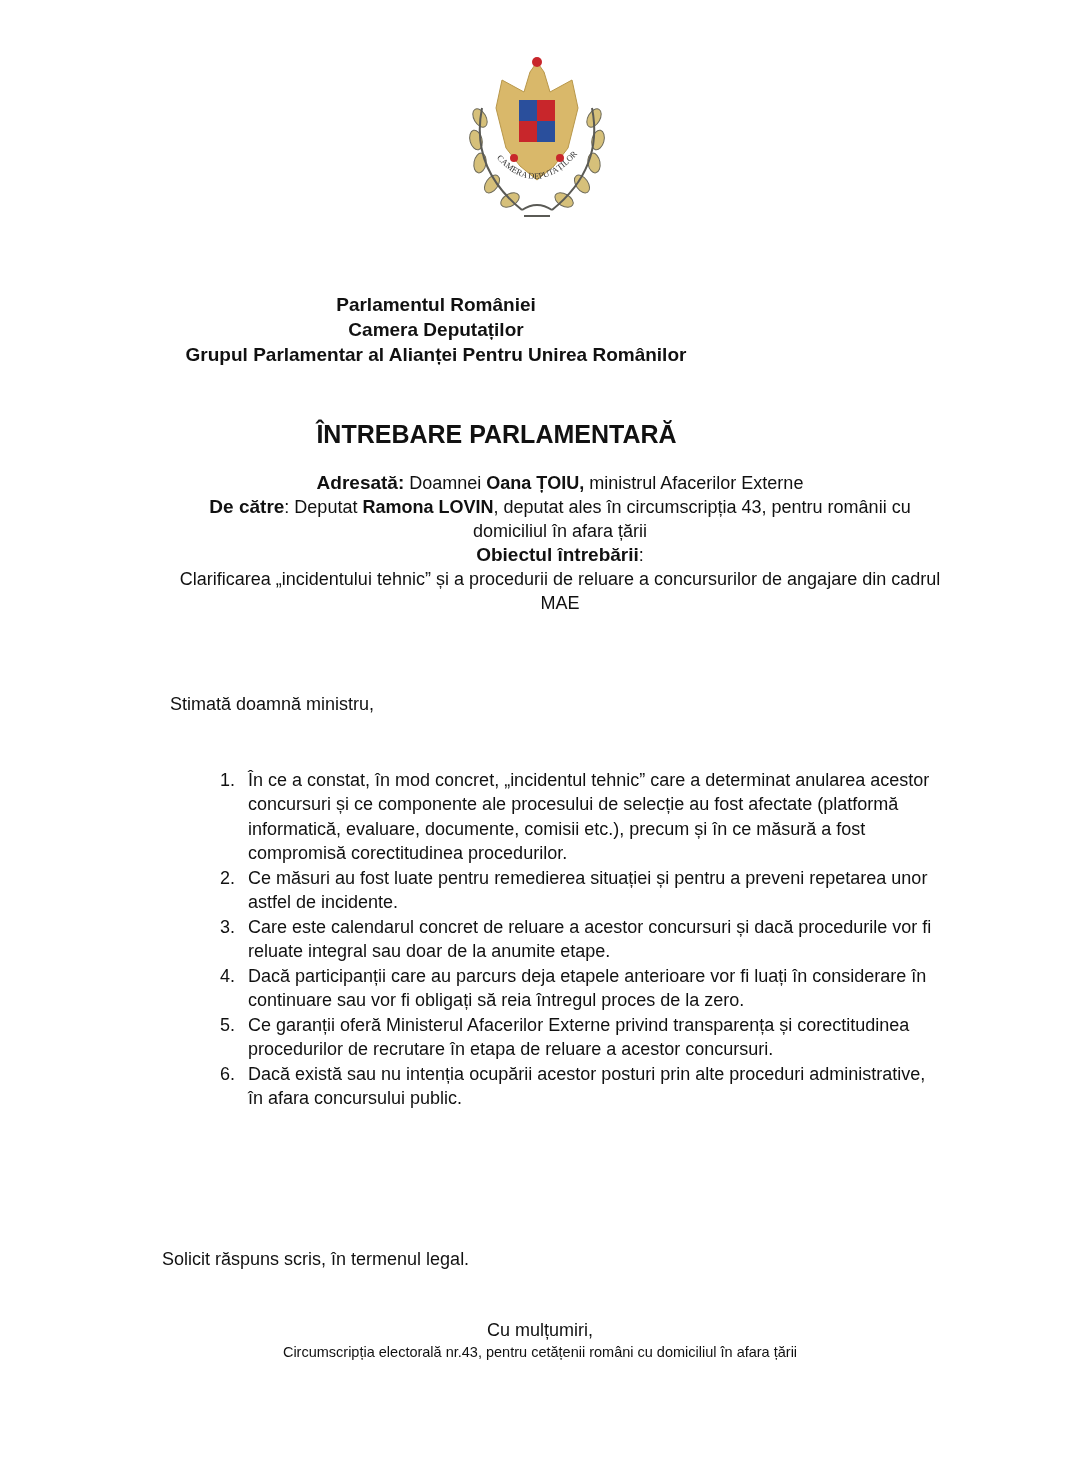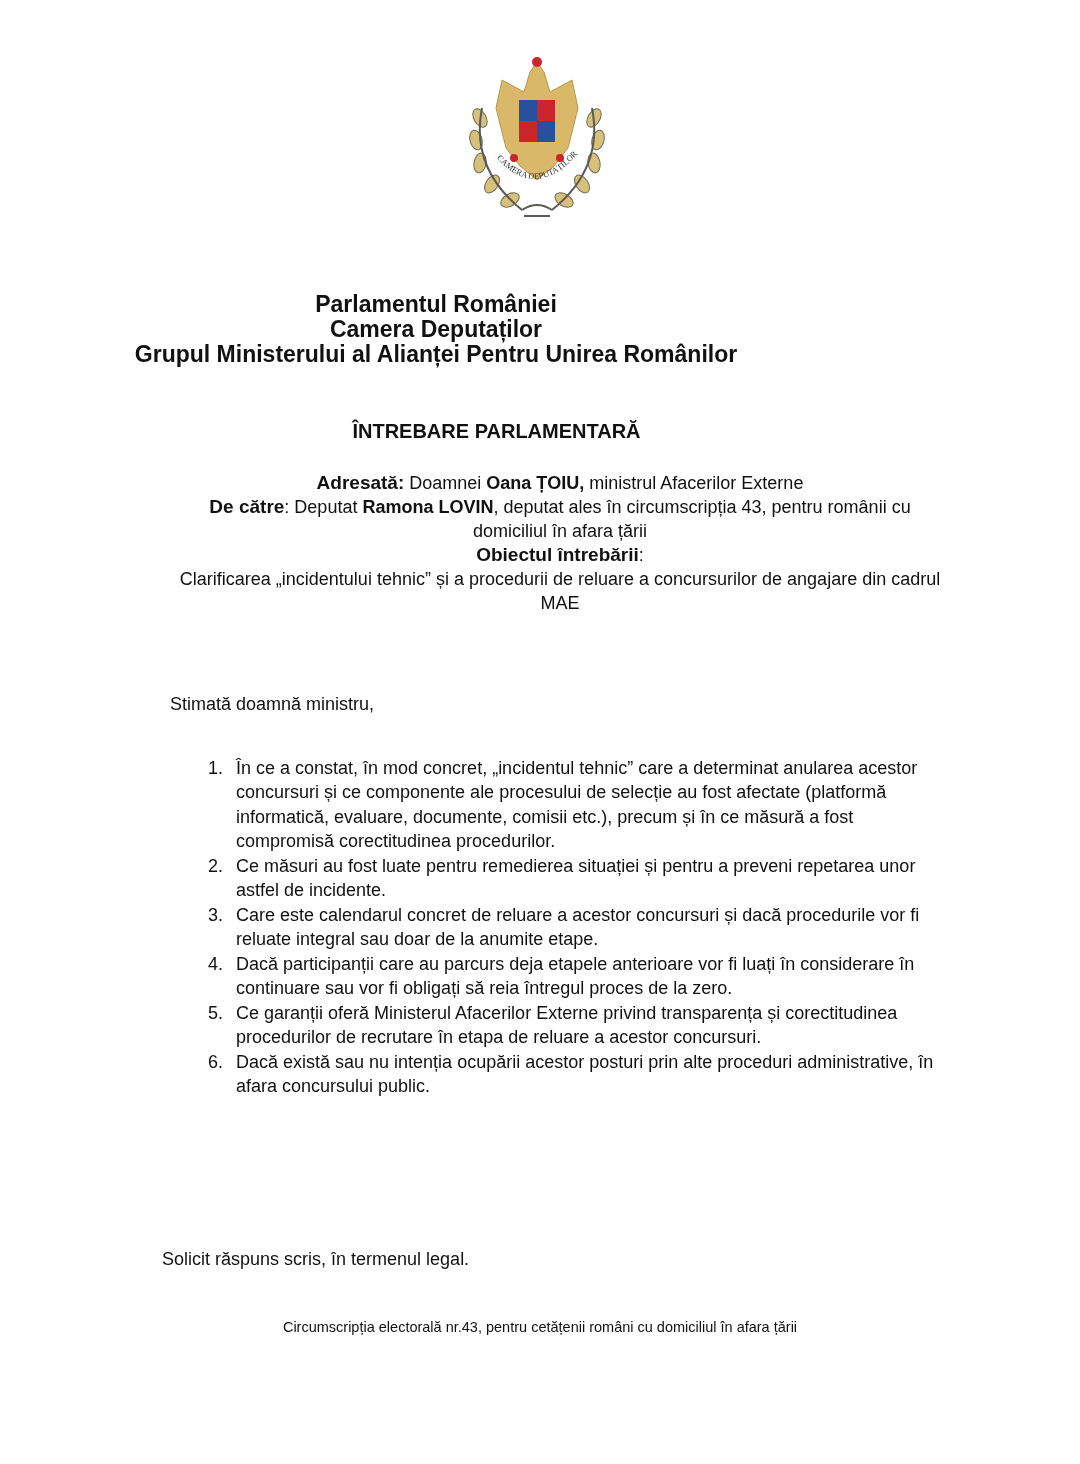"Parlamentul României" .header { font-size: 23px -> 19px }
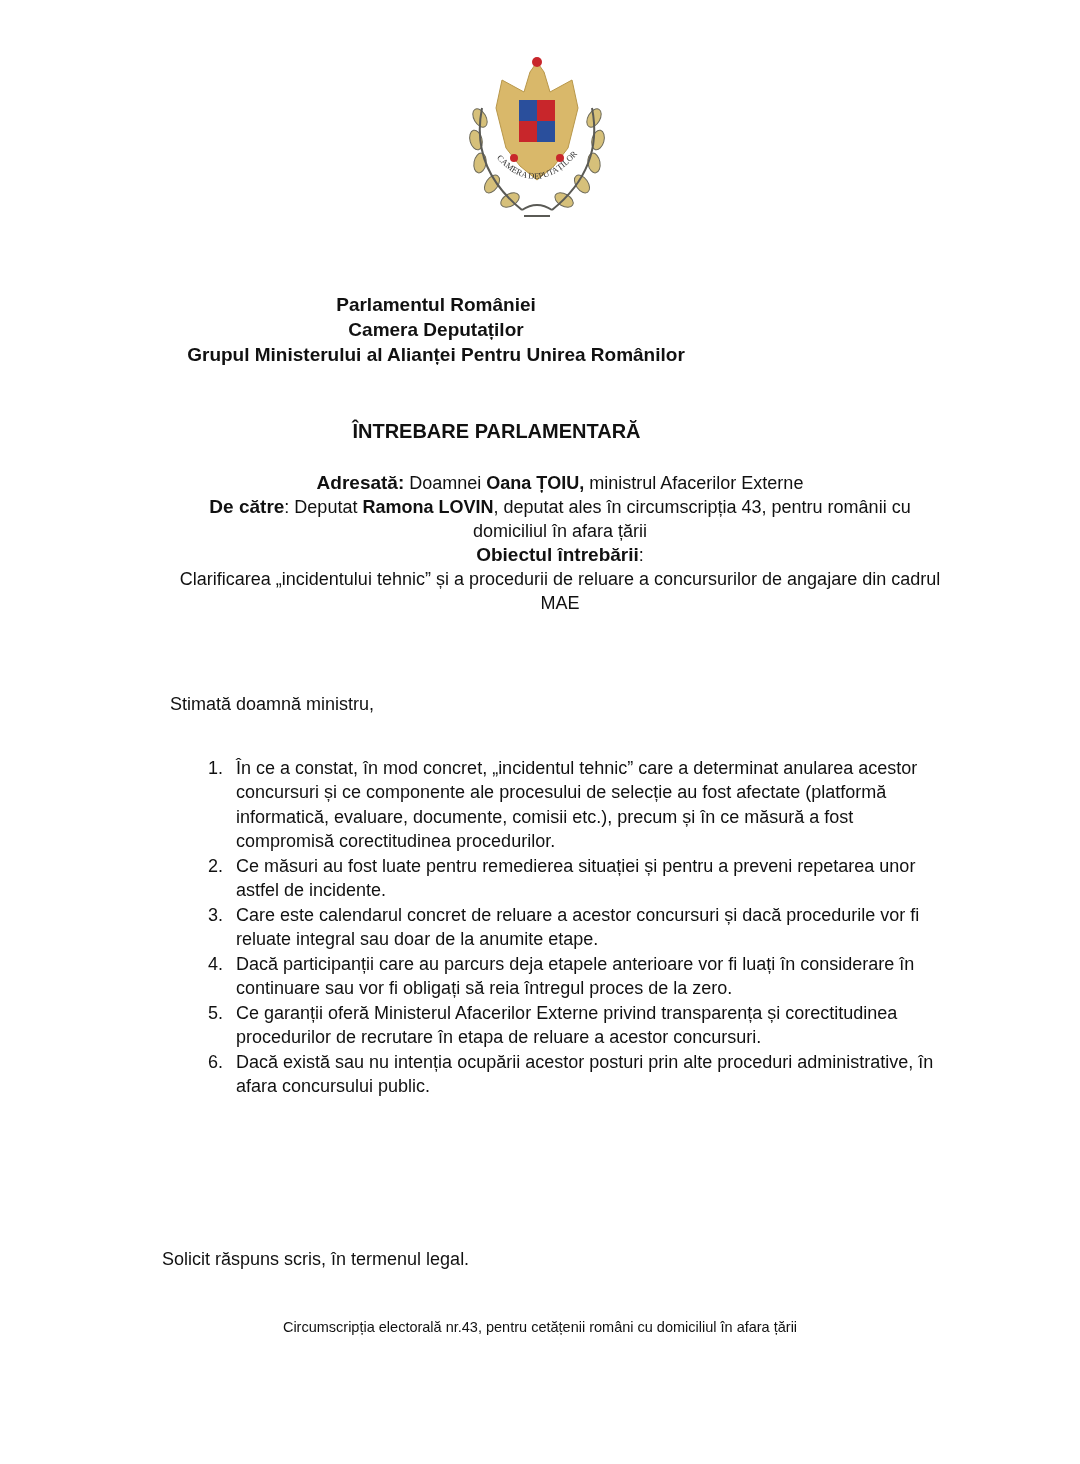"Grupul Ministerului al Alianței Pentru" div { text: Ministerului -> Parlamentar }
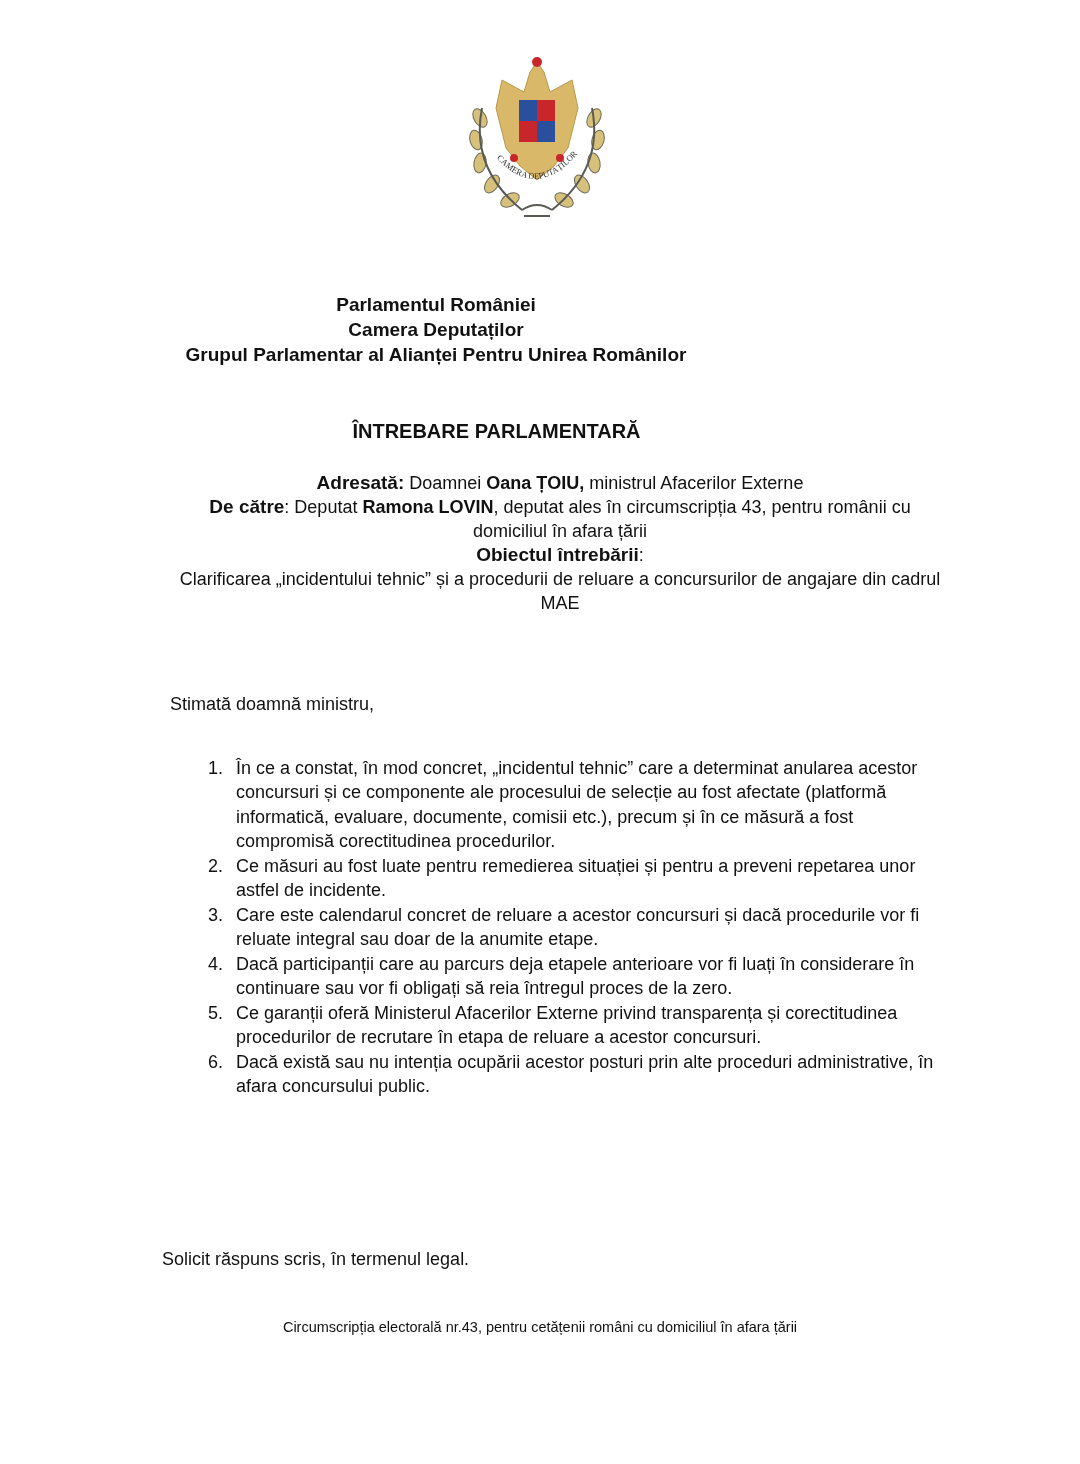"ÎNTREBARE PARLAMENTARĂ" .doc-title { font-size: 20px -> 25px }
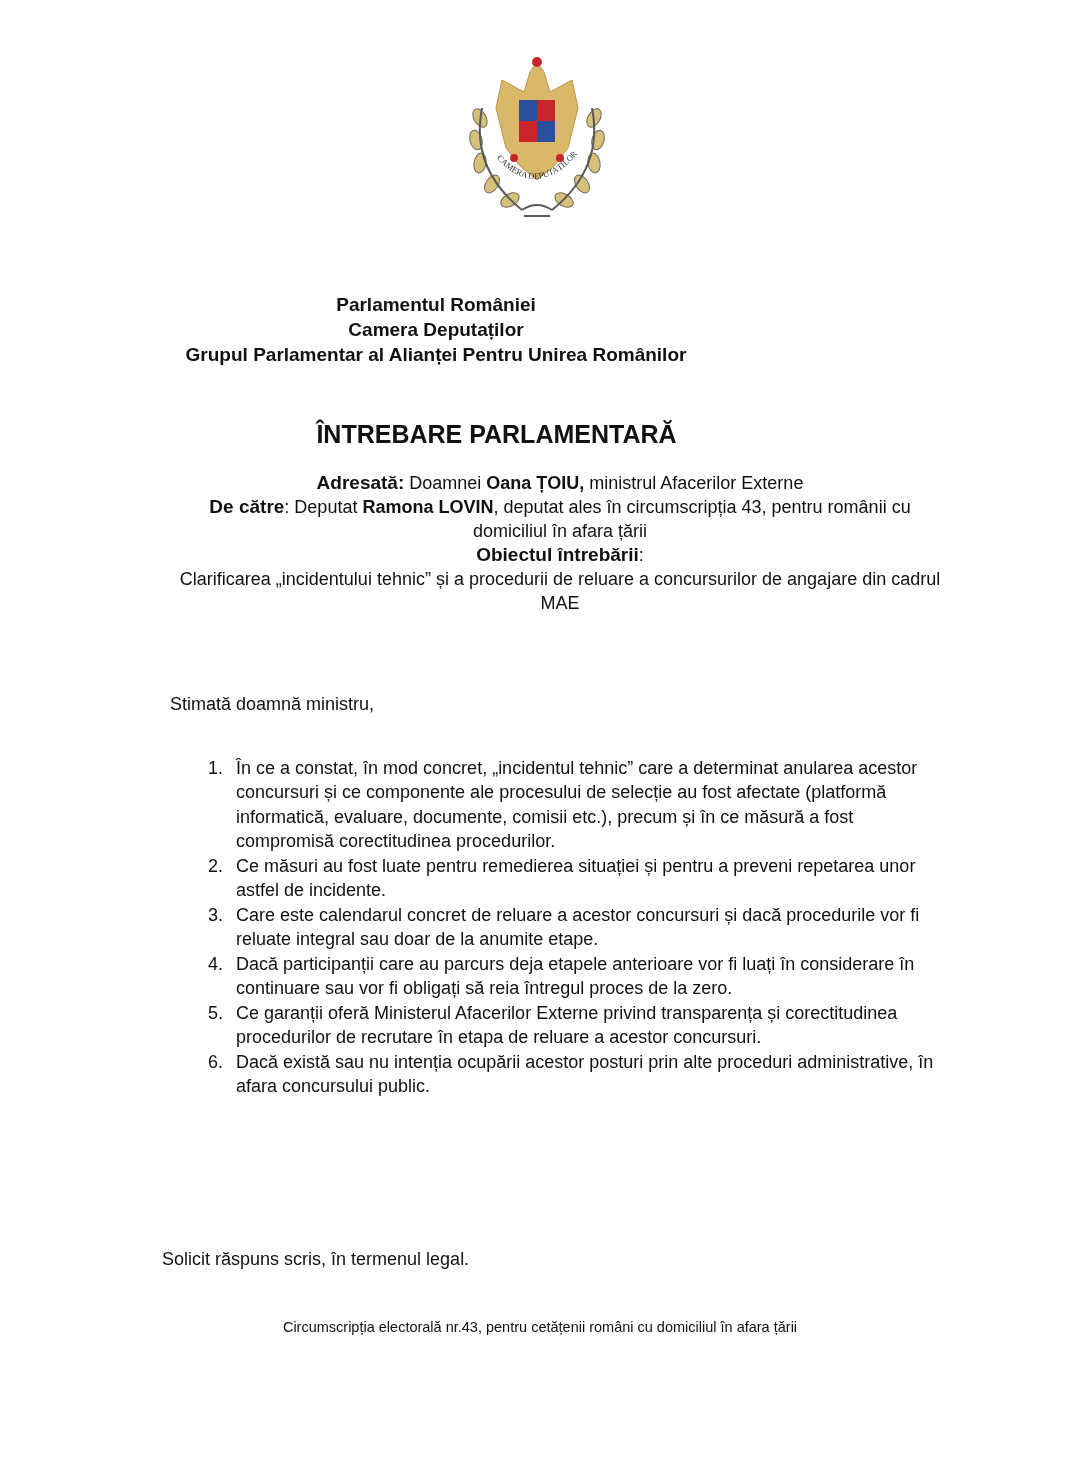"În ce a constat, în" ol { margin: 0 -> 12px }
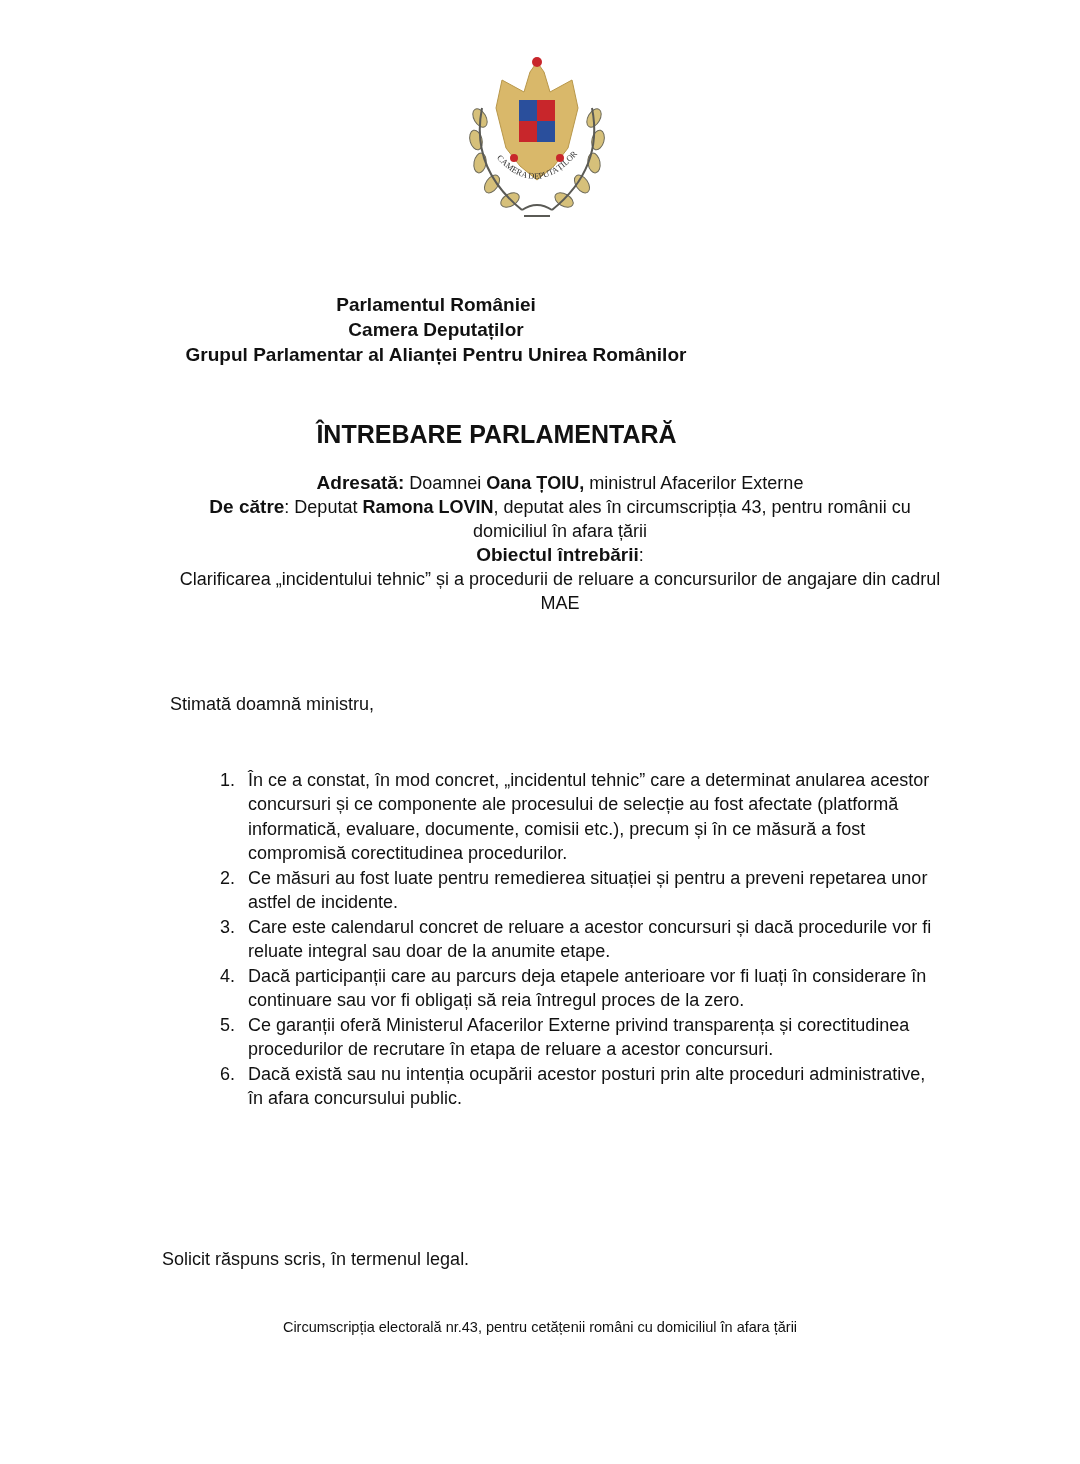"Cu mulțumiri," div { html: none -> <div>Cu mulțumiri,</div> }
